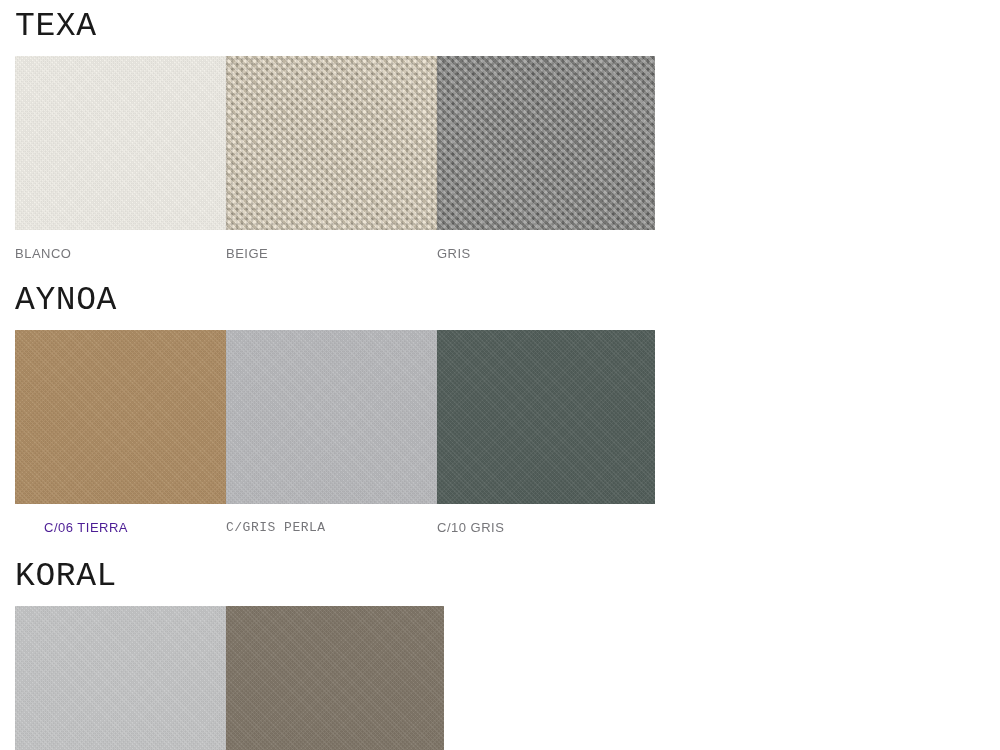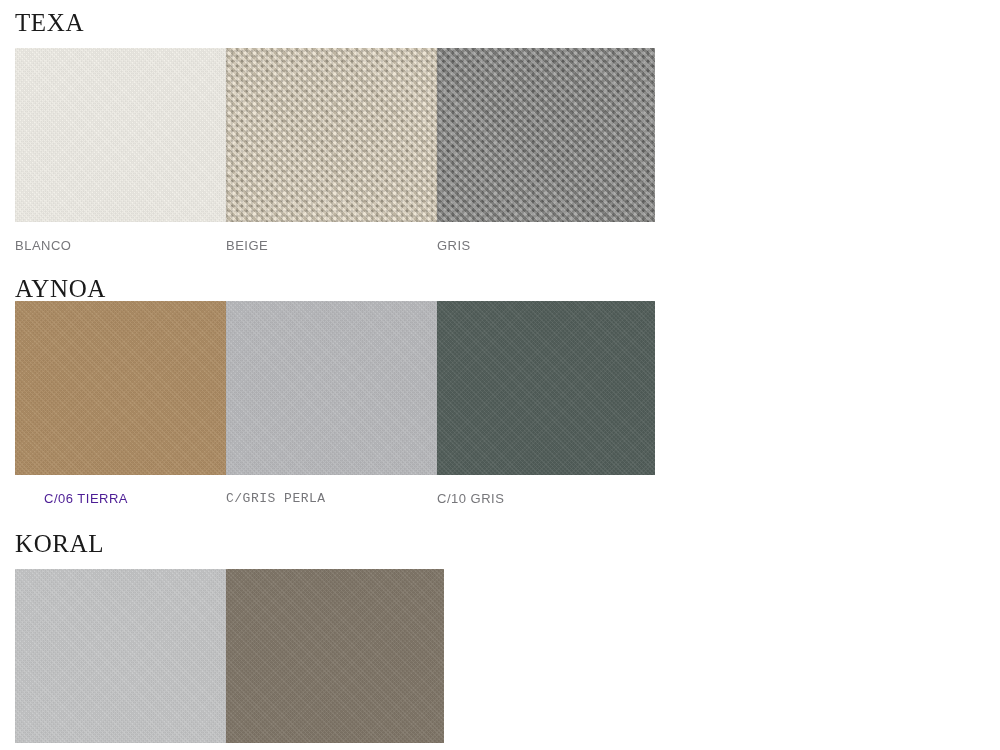"TEXA" .collection-title { font-family: Liberation Serif, serif -> Liberation Mono, monospace; font-size: 25px -> 33px }
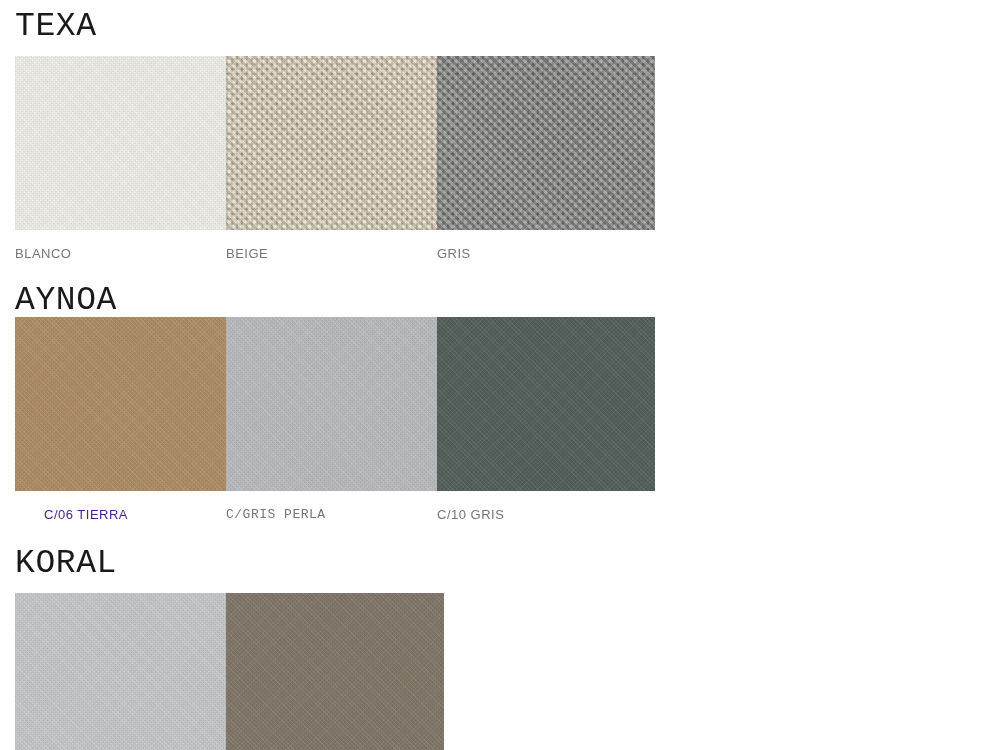"AYNOA" #collection-aynoa .collection-title { margin-bottom: 0 -> 13px }
